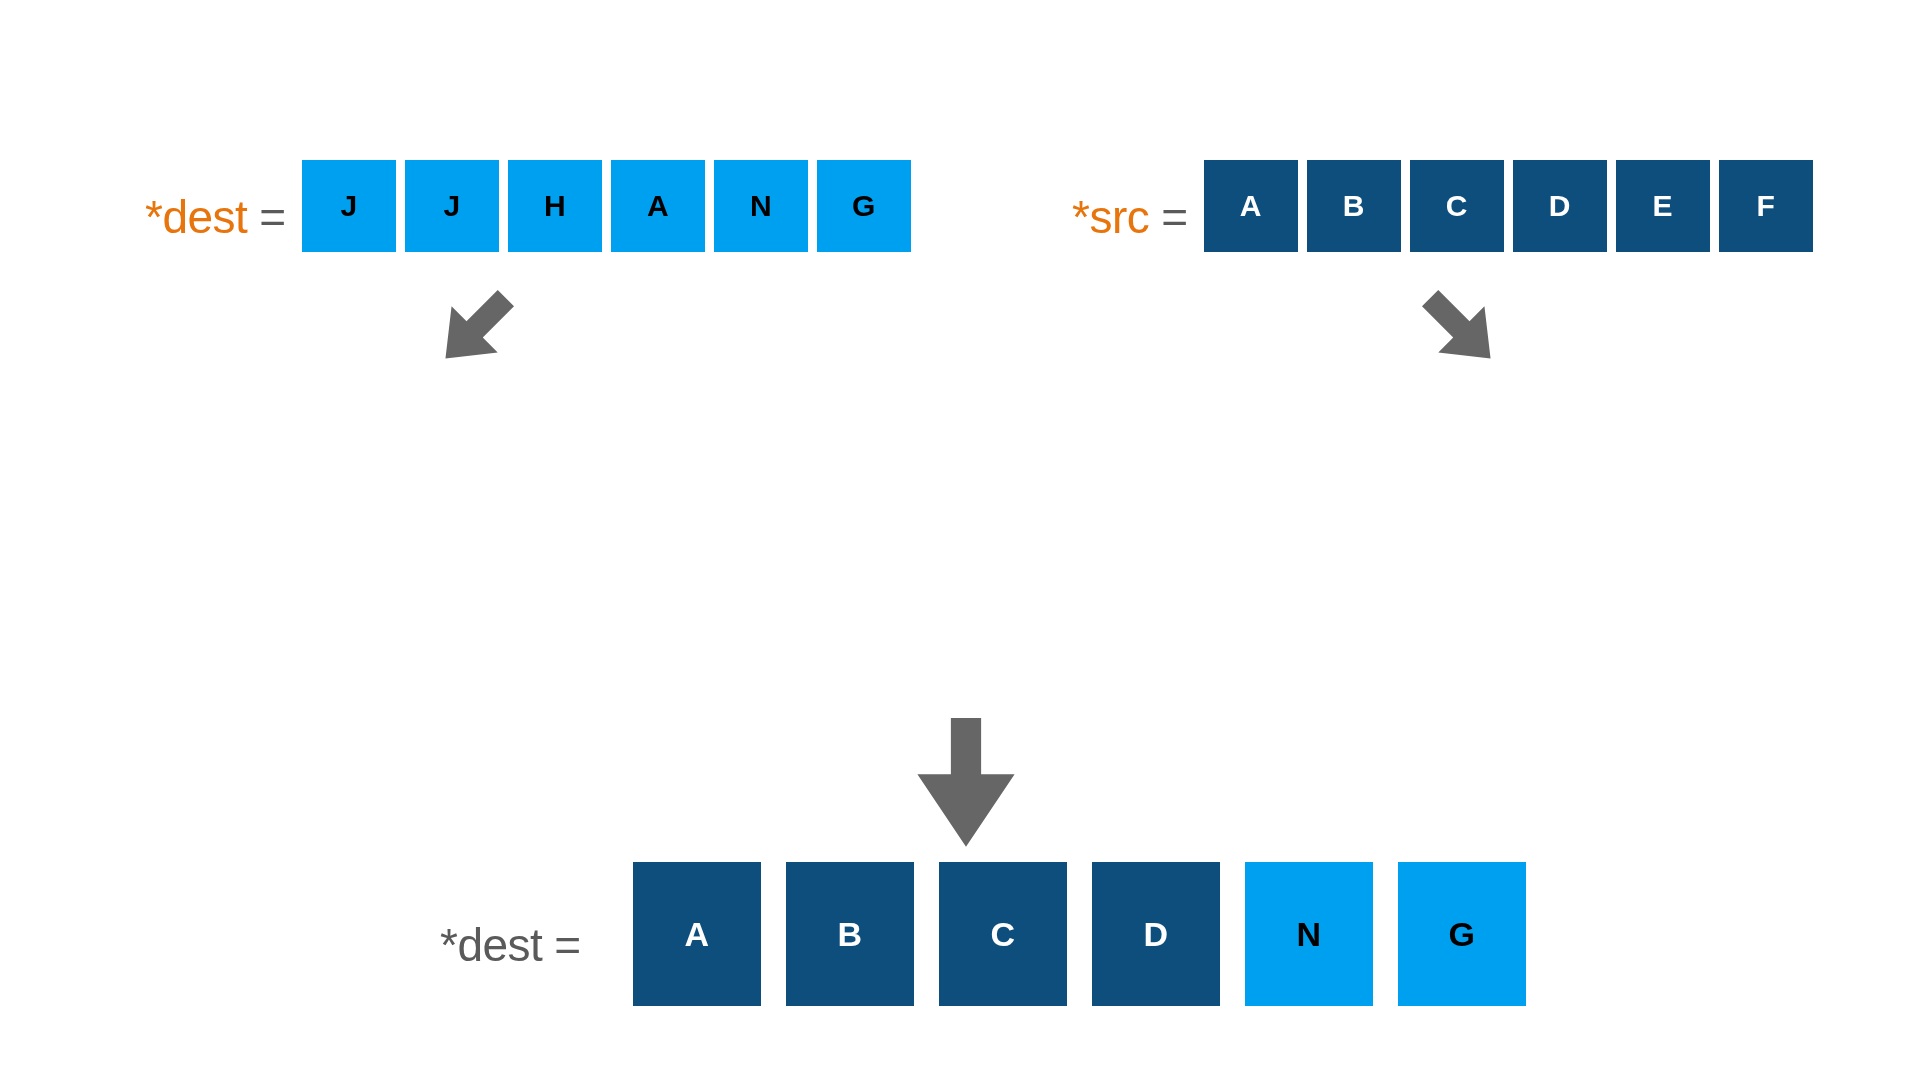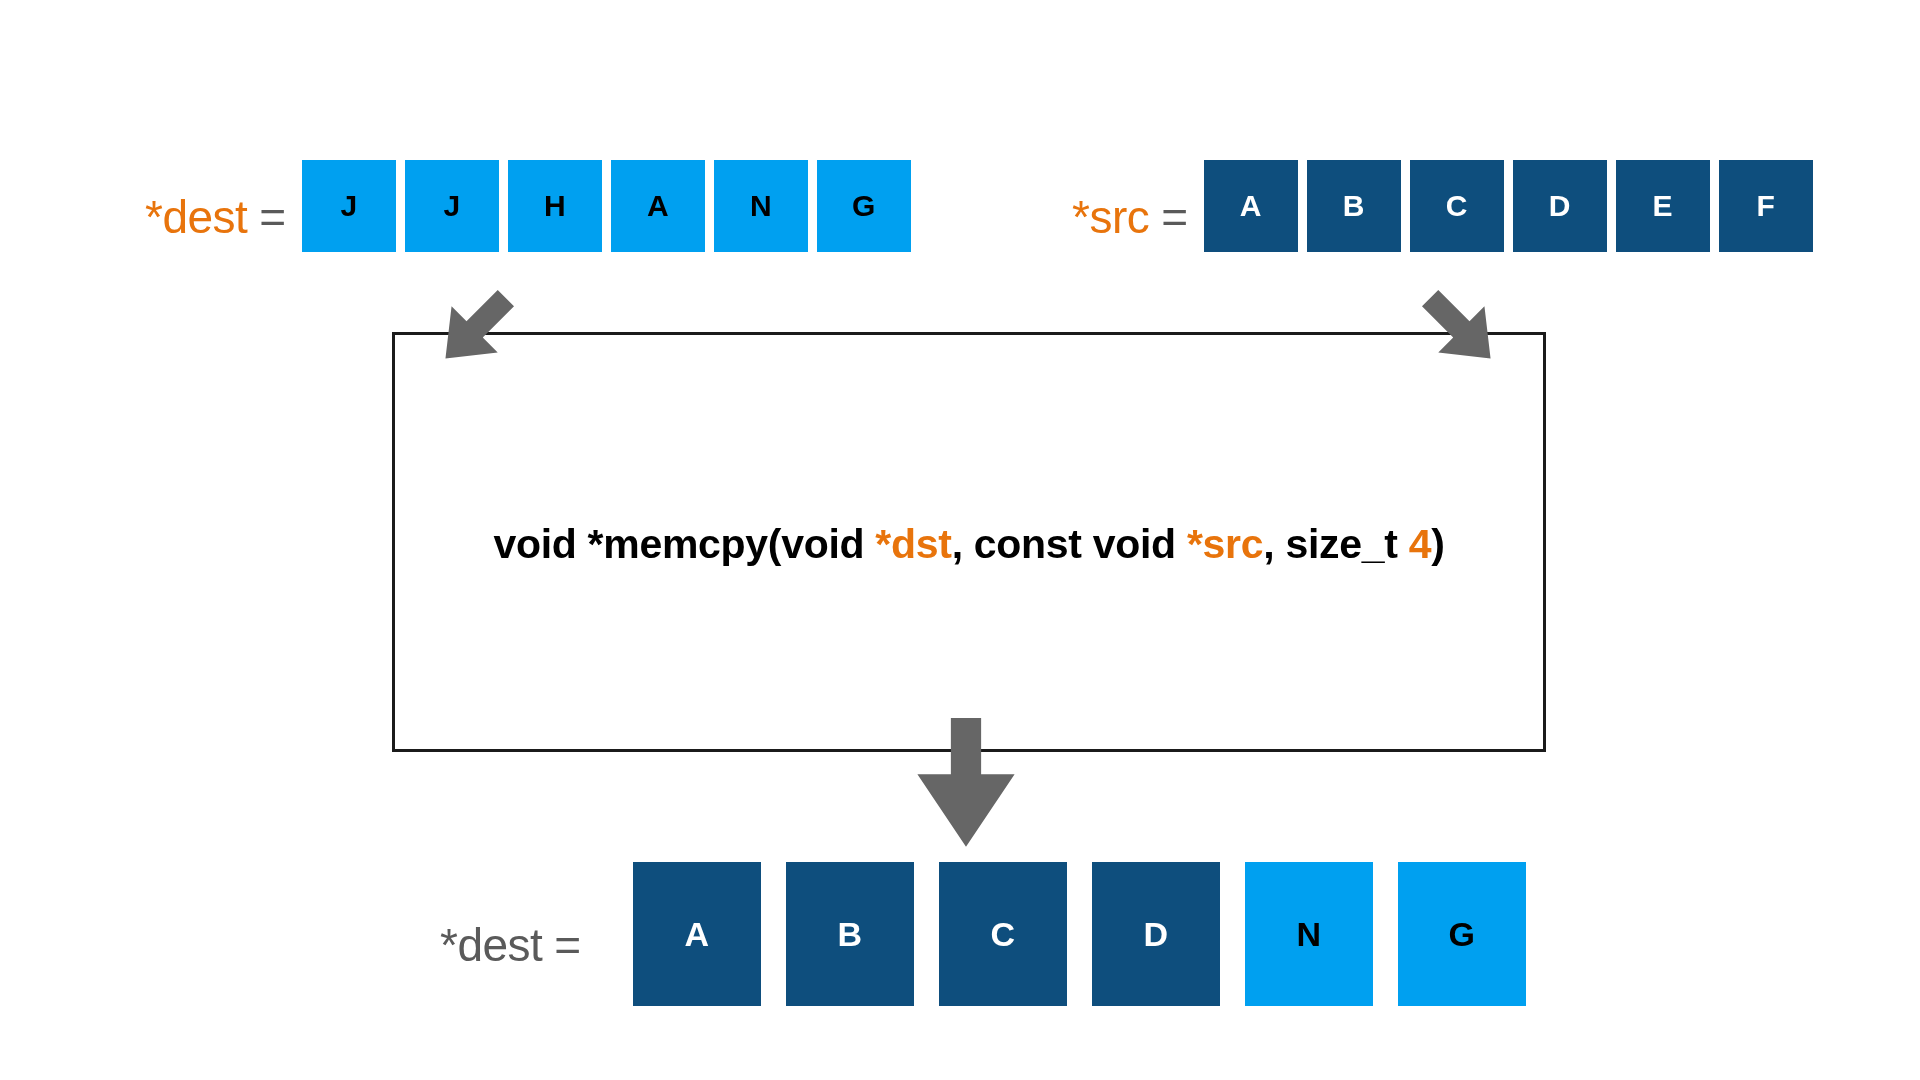"void *memcpy(void *dst, const void" div { html: <div> <div><span>void *memcpy(void </span><span>*dst</span><span>, const void </span><span>*src</span><span>, size_t </span><span>4</span><span>)</span></div> </div> -> none }
